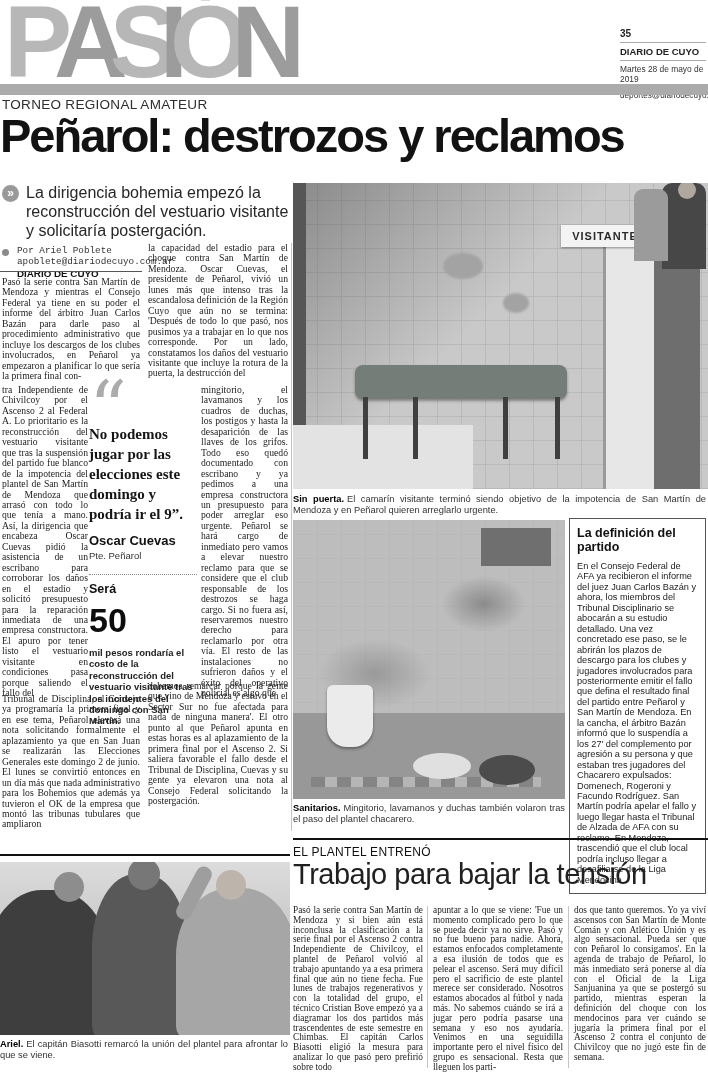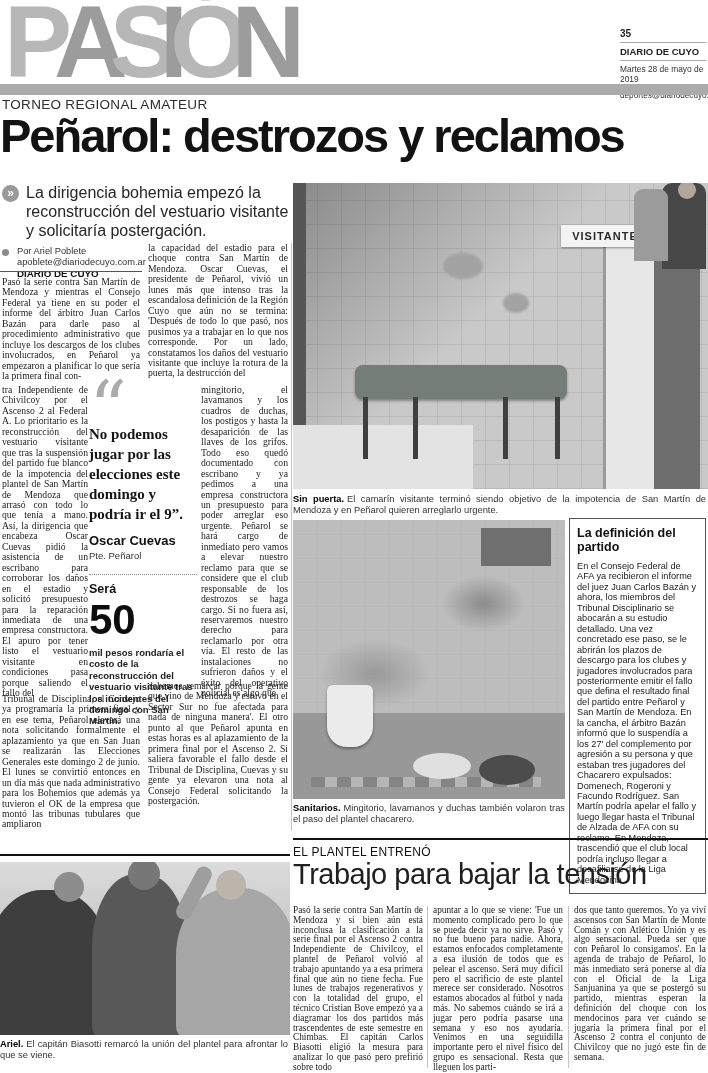"Por Ariel Poblete" #byline .bl { font-family: none -> Liberation Mono, monospace }
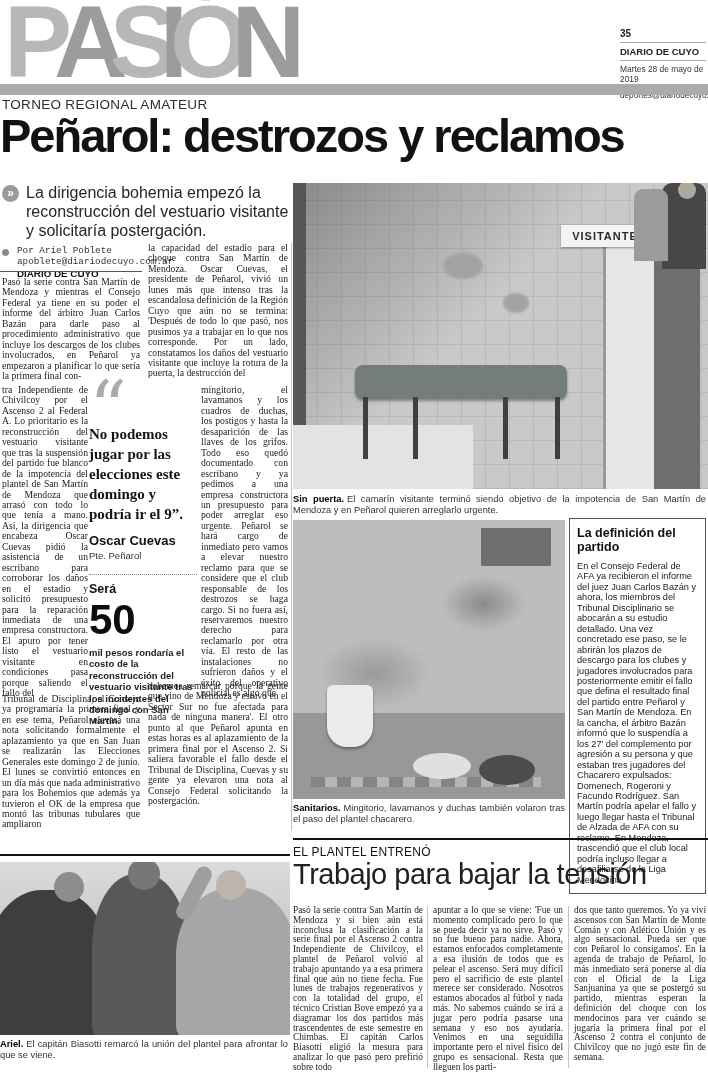"50" #inset .dn { font-size: 42px -> 34px }
